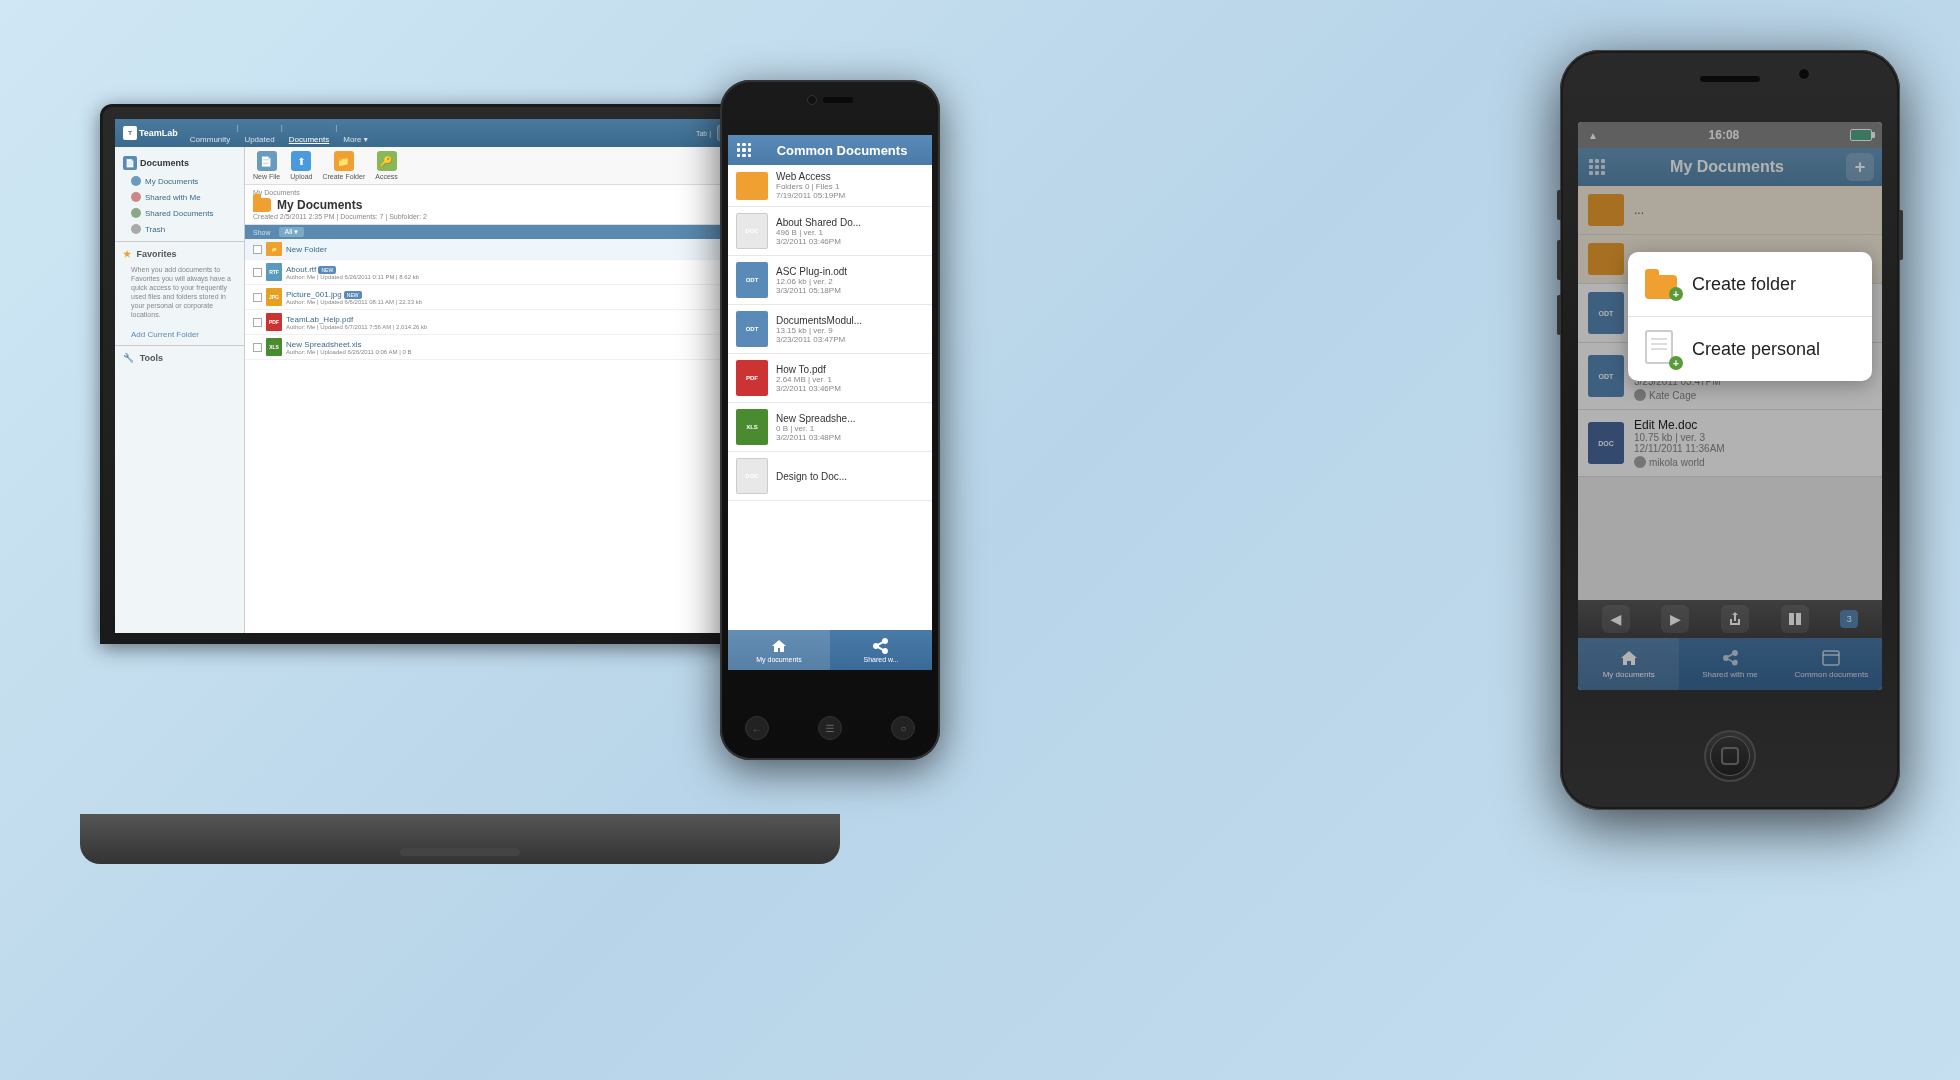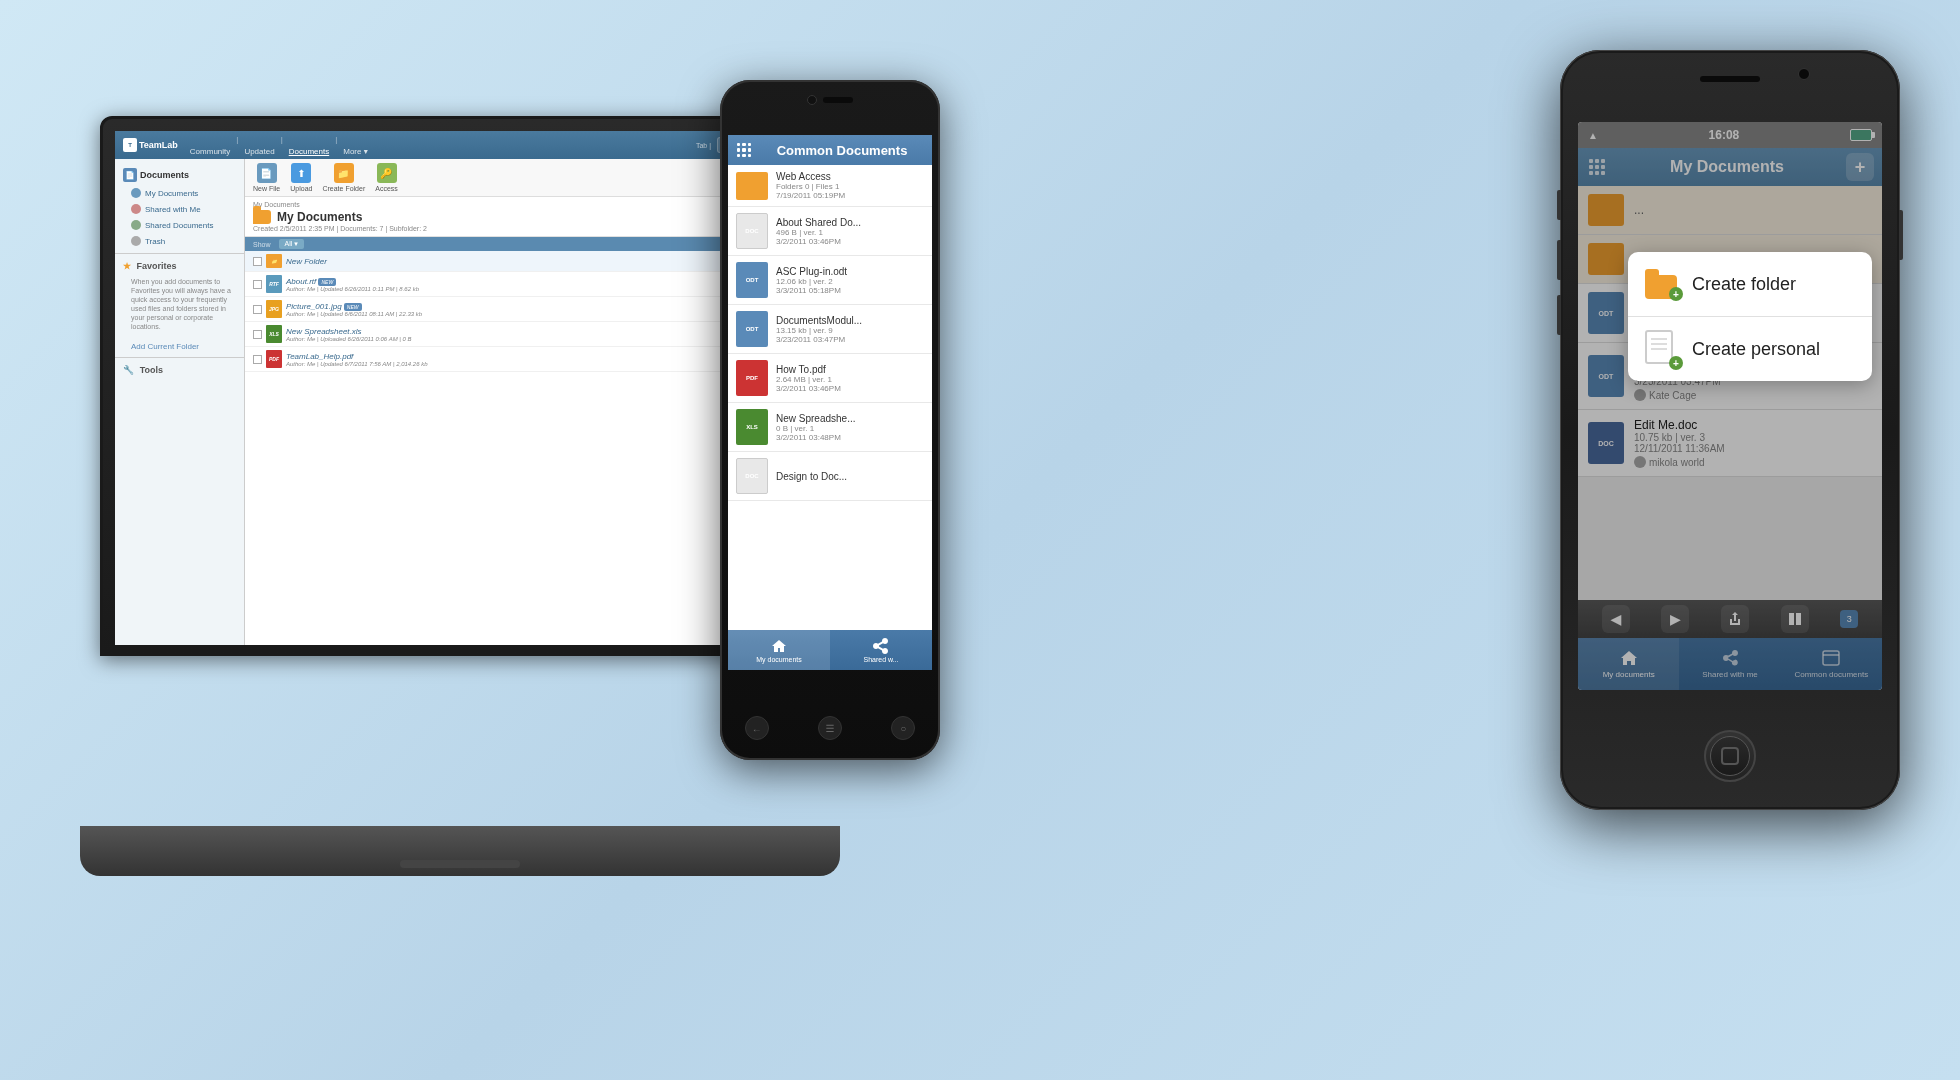"TeamLab" .laptop-container { top: 116px -> 104px }
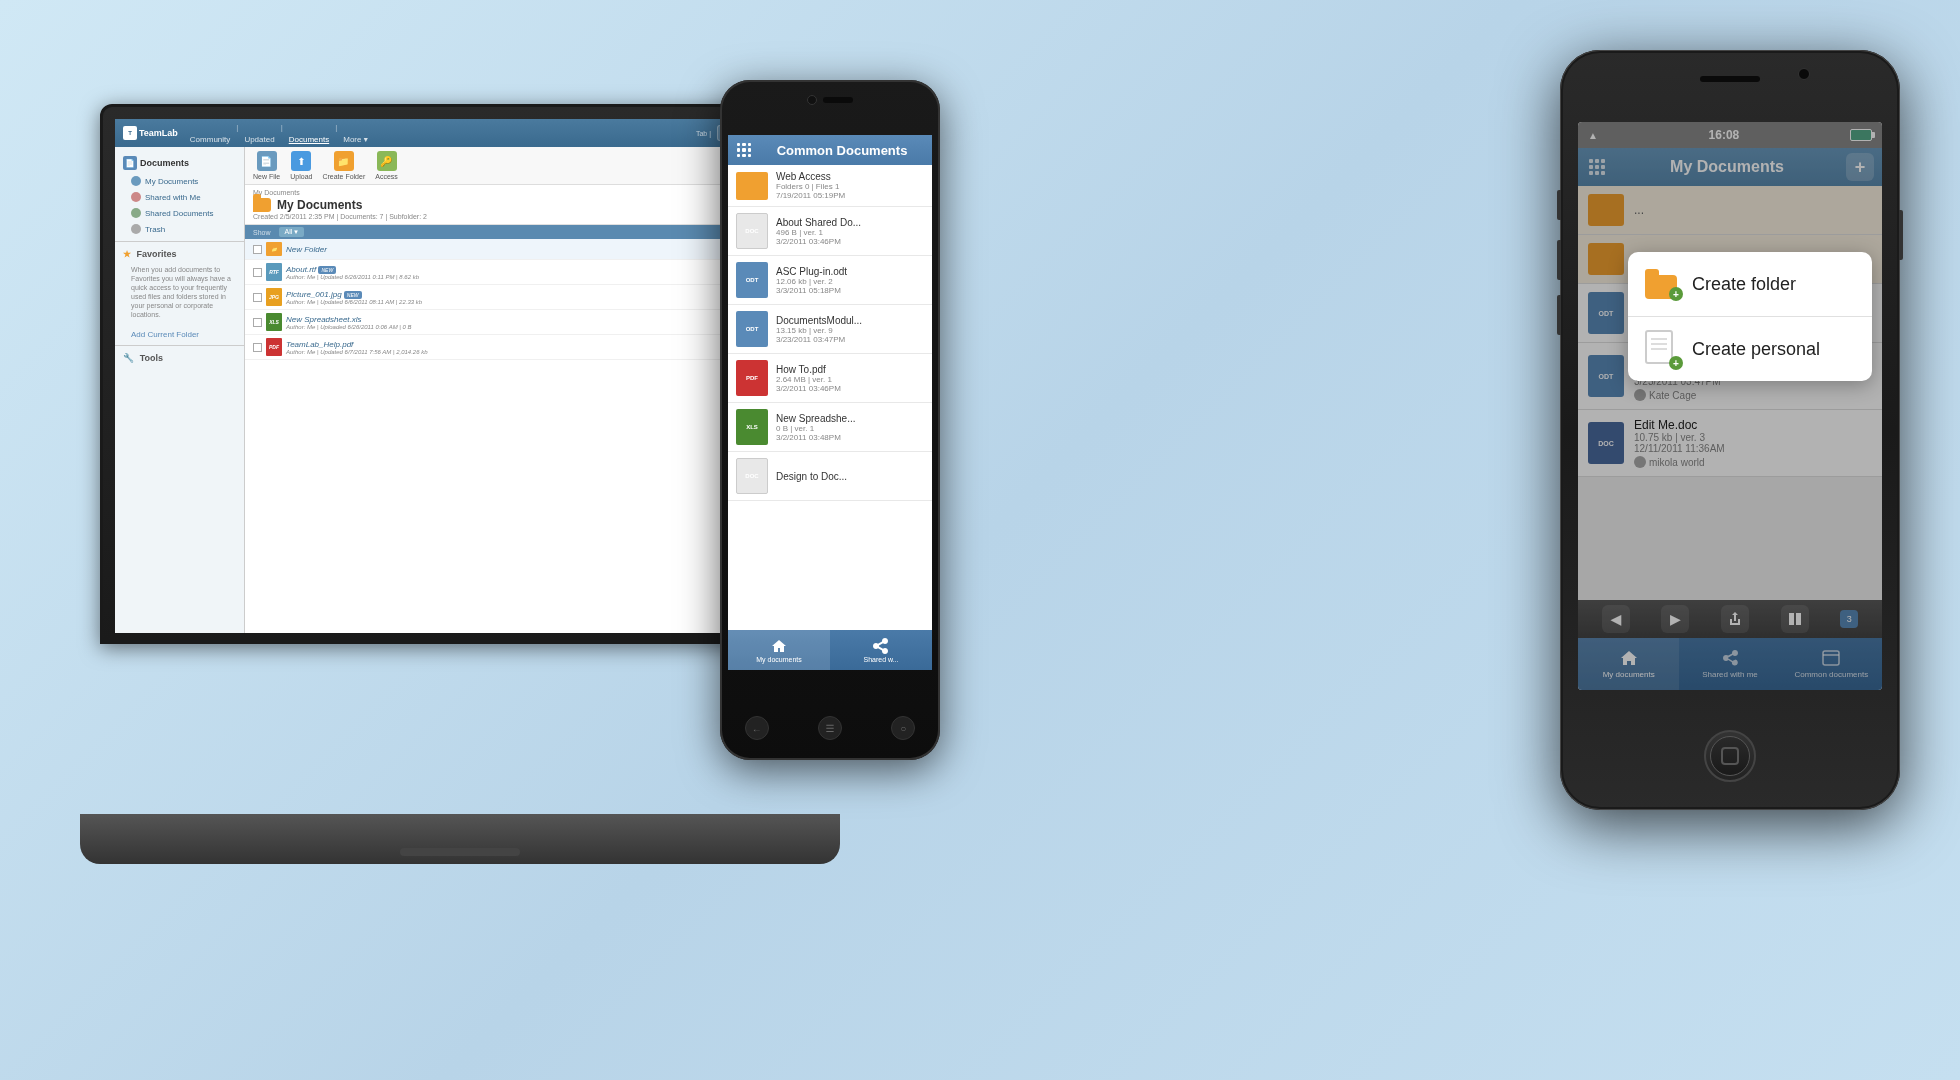"New Folder" .file-item { font-style: italic -> none }
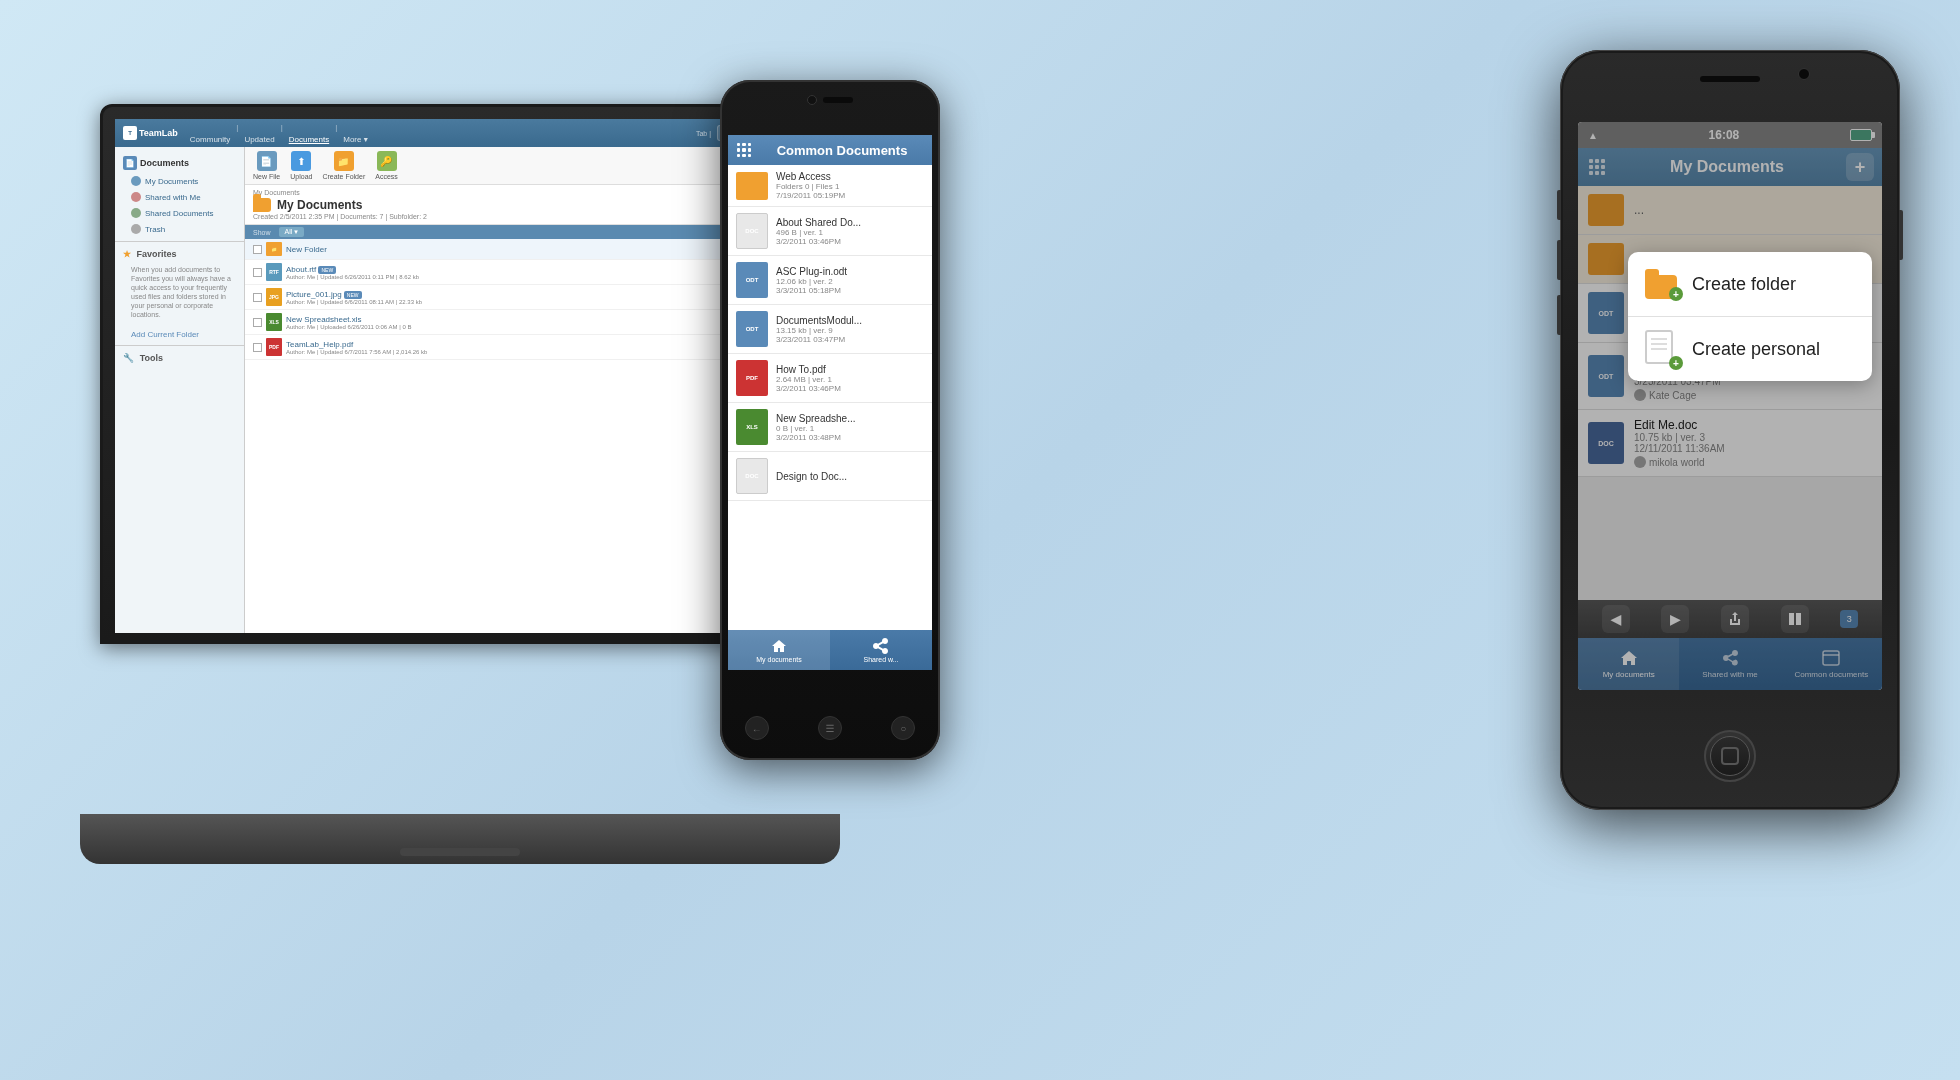"New Spreadsheet.xls" div.file-item { order: before "TeamLab_Help.pdf" -> after "TeamLab_Help.pdf" }
